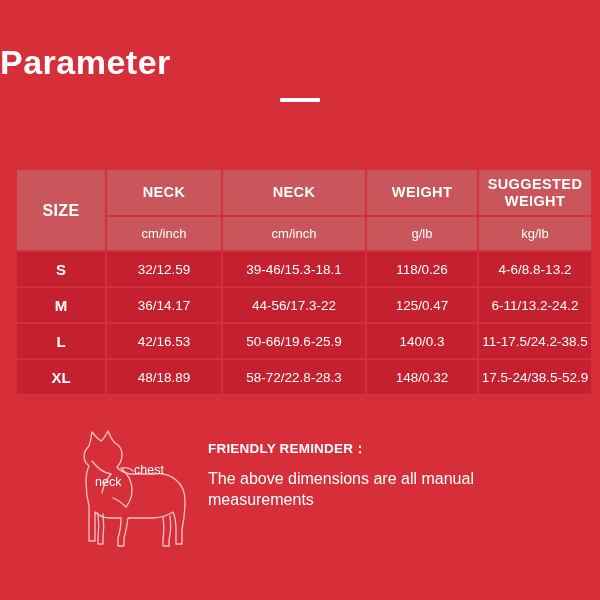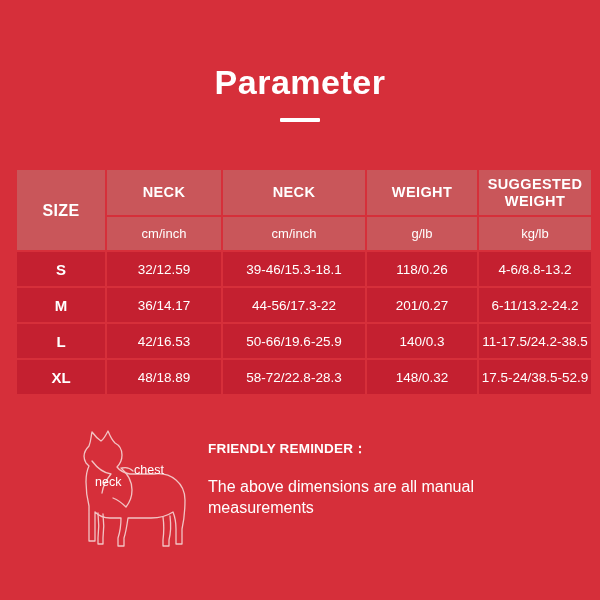"Parameter" .title-block { padding-top: 62px -> 42px; text-align: center -> left }
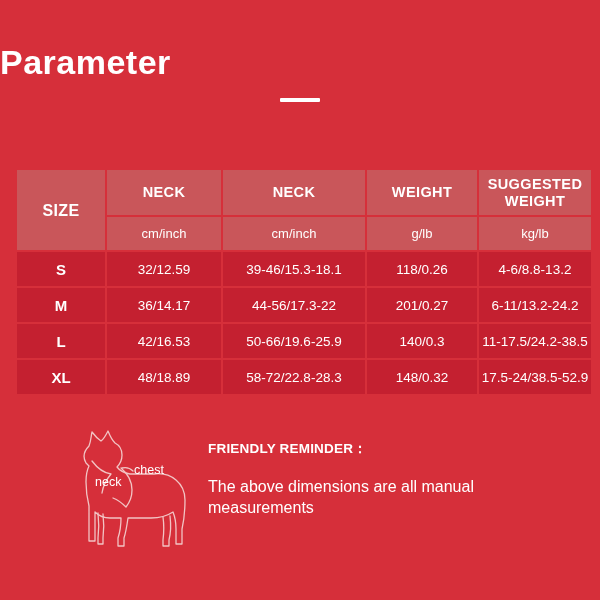"201/0.27" td.bcell { text: 201/0.27 -> 125/0.47 }
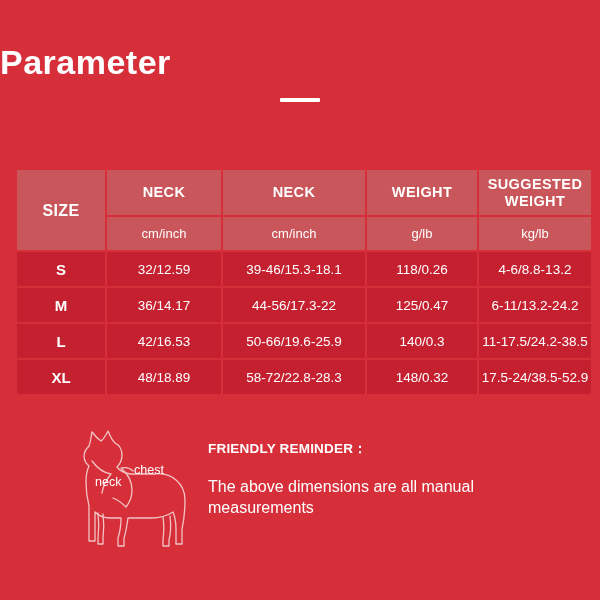"FRIENDLY REMINDER：" .reminder-title { margin-bottom: 18px -> 10px }
